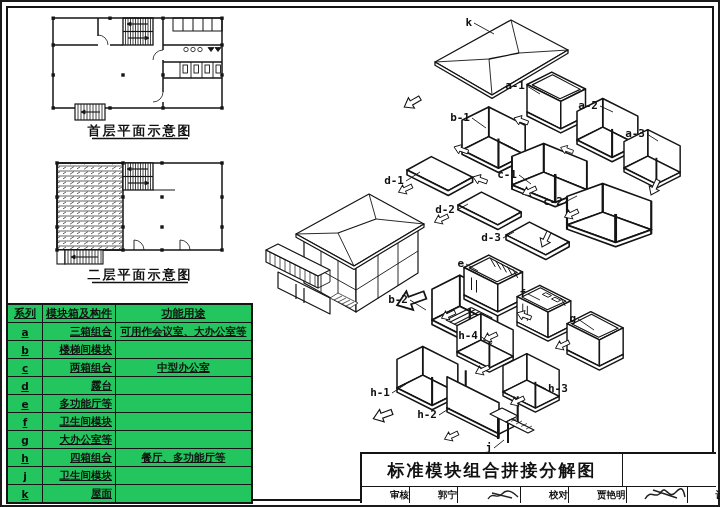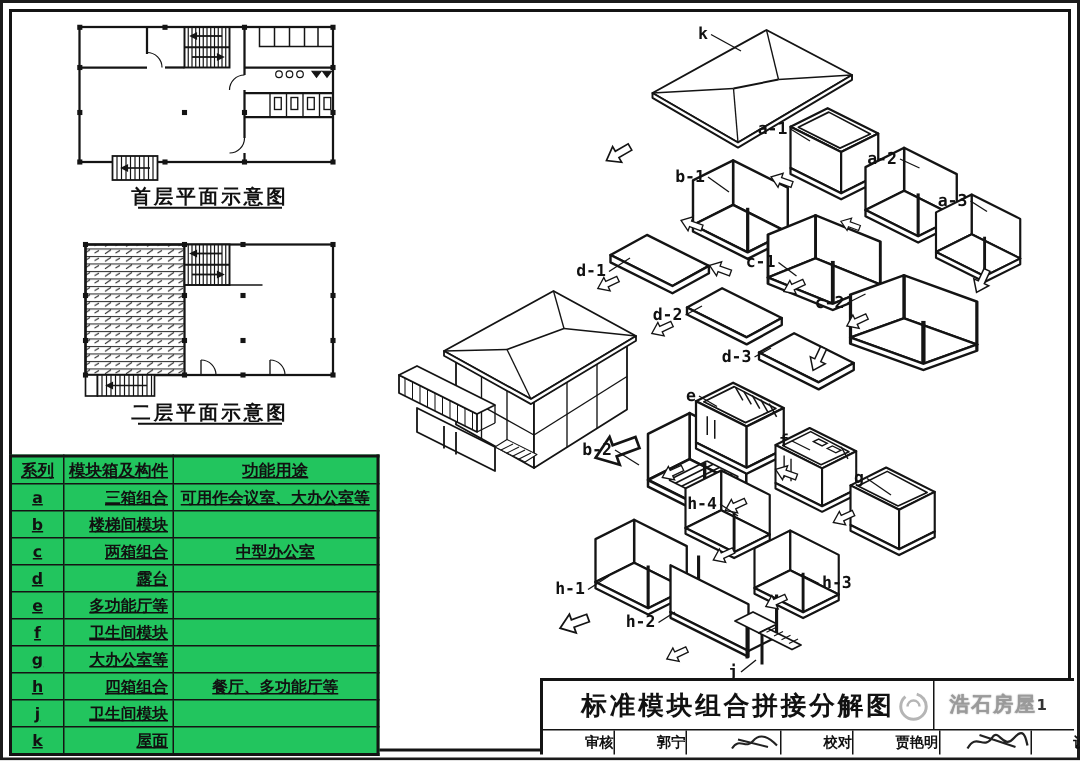"浩石房屋" div.tb-wm { html: <div> <span> <svg> <circle></circle> <path></path> </svg> </span> <span>浩石房屋</span> <span>1</span> </div> -> none }
